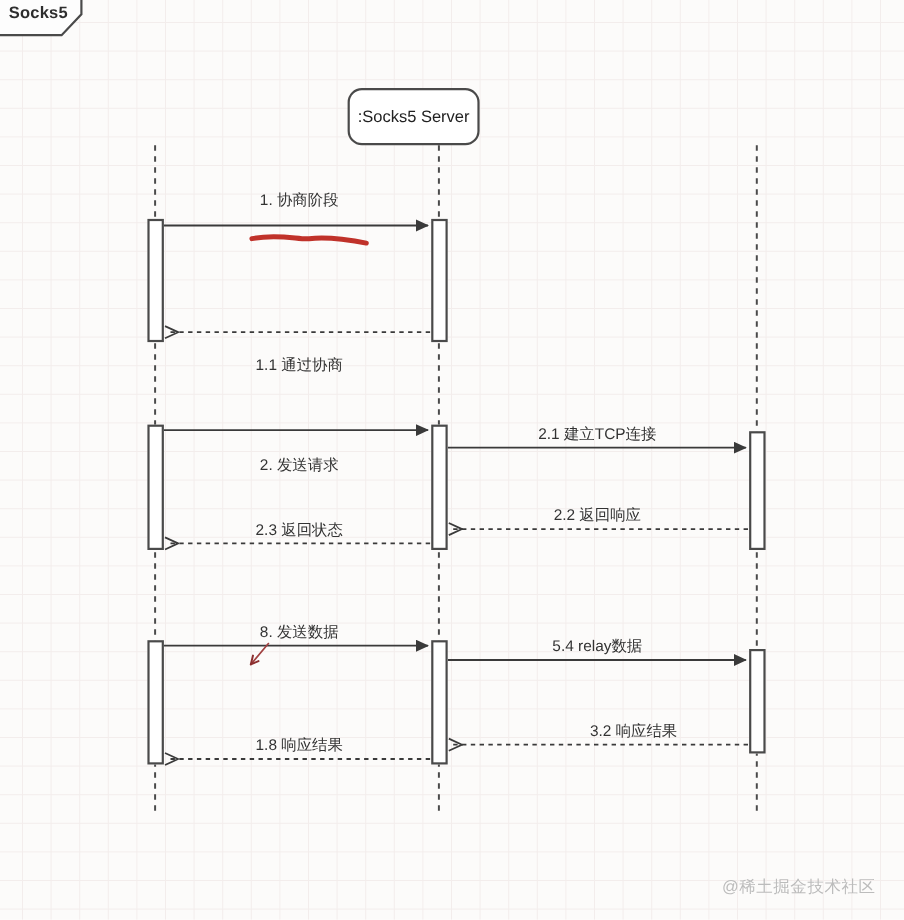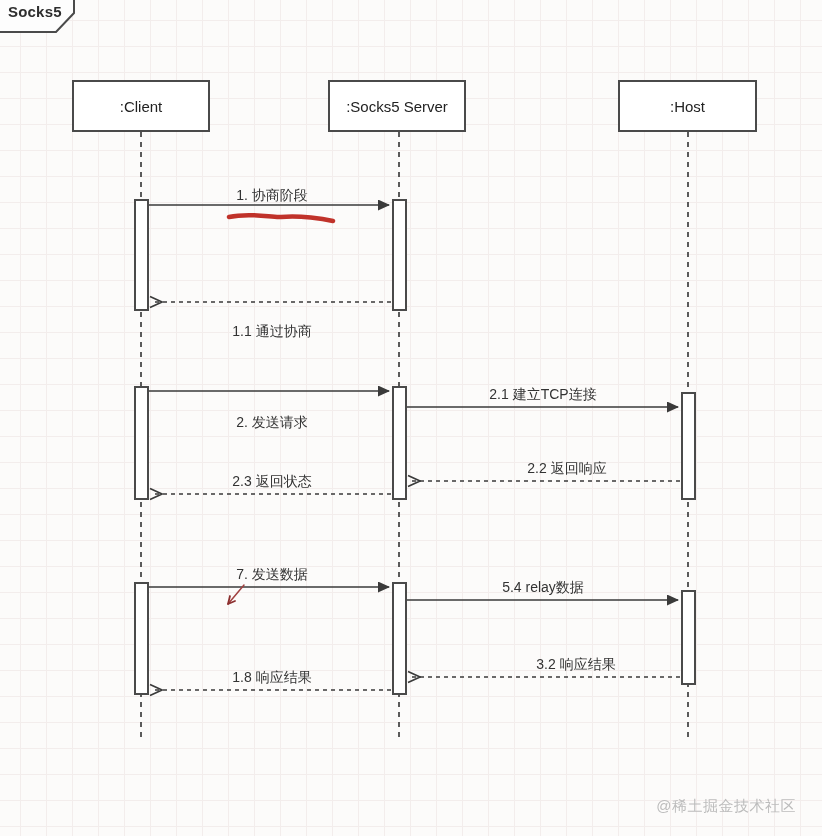":Client" div.actor { html: <div> <span>:Client</span> </div> -> none }
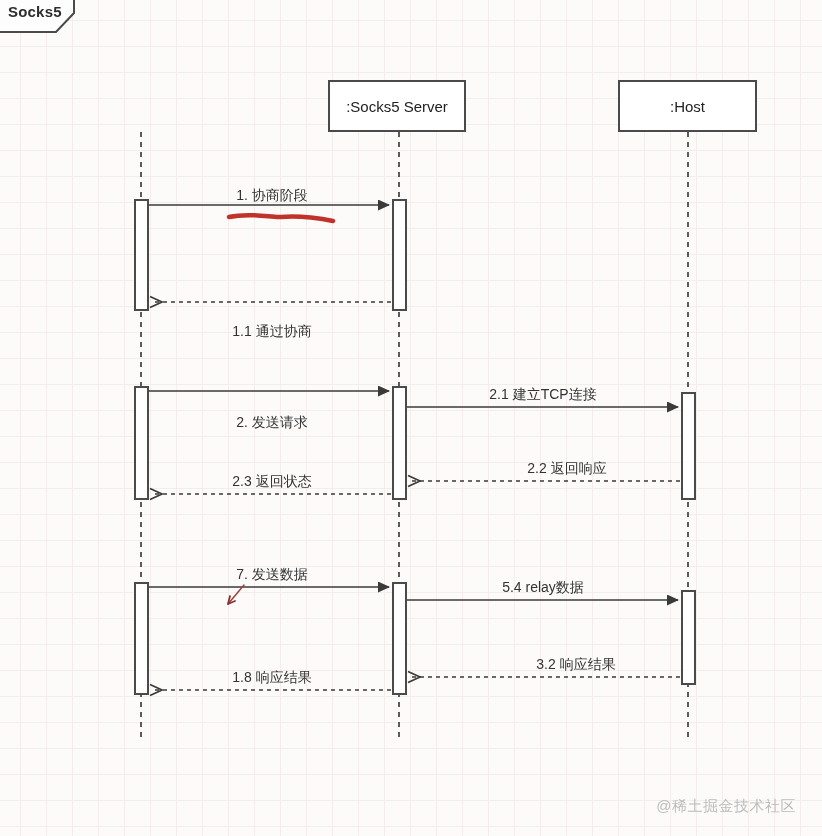":Socks5 Server" .actor.server { border-radius: none -> 13px; left: 328px -> 316px; width: 138px -> 120px }
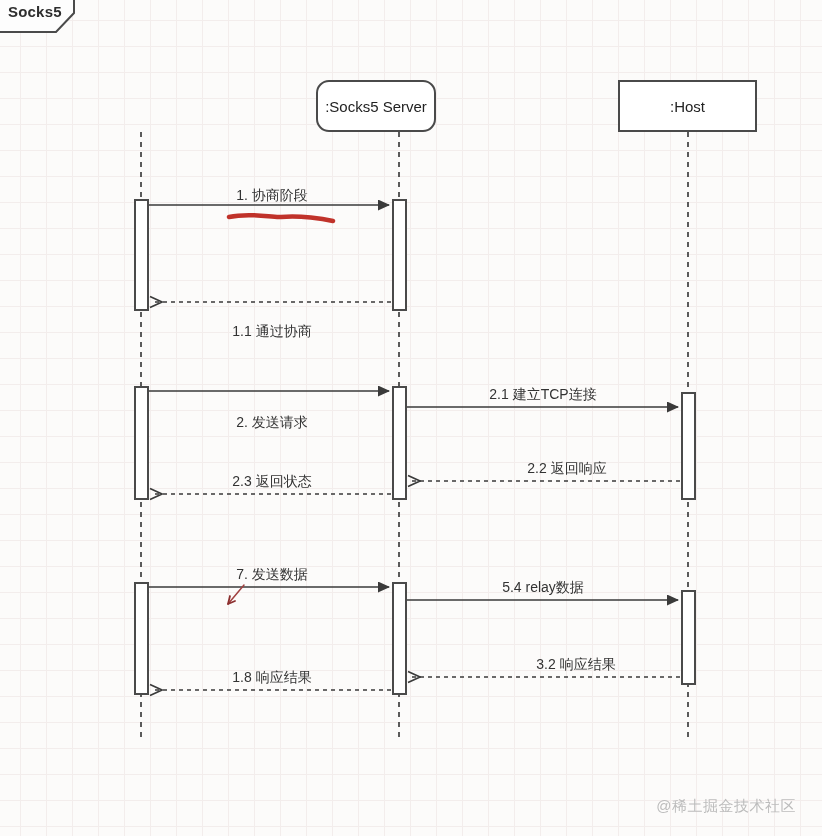":Host" div.actor { html: <div> <span>:Host</span> </div> -> none }
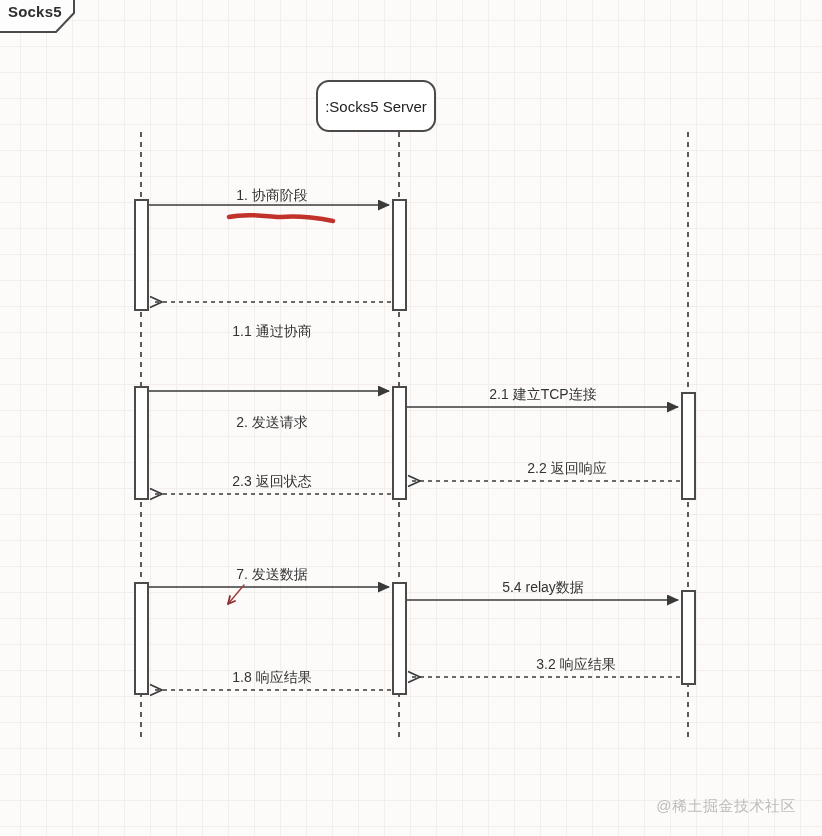"1. 协商阶段" div.msg { top: 187px -> 173px }
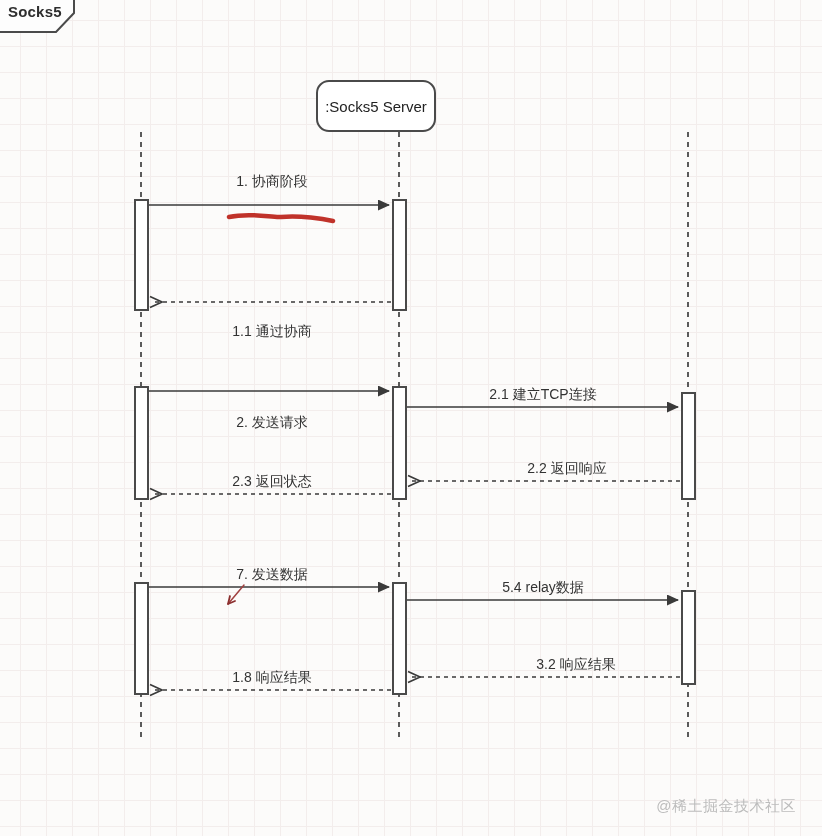"2.2 返回响应" div.msg { left: 567px -> 543px }
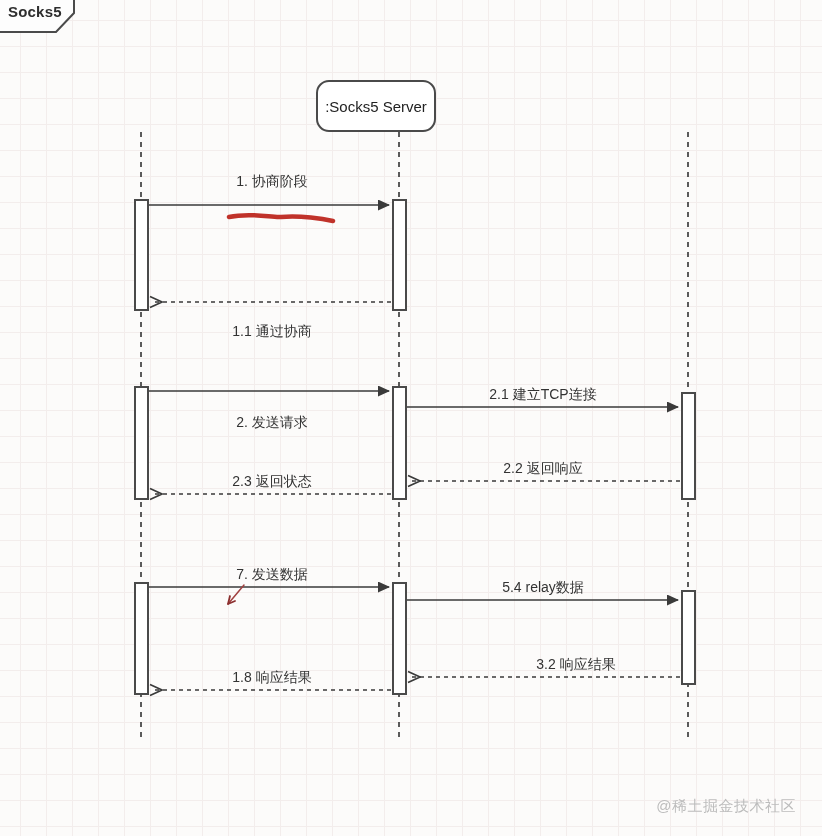"7. 发送数据" div.msg { text: 7 -> 8 }
